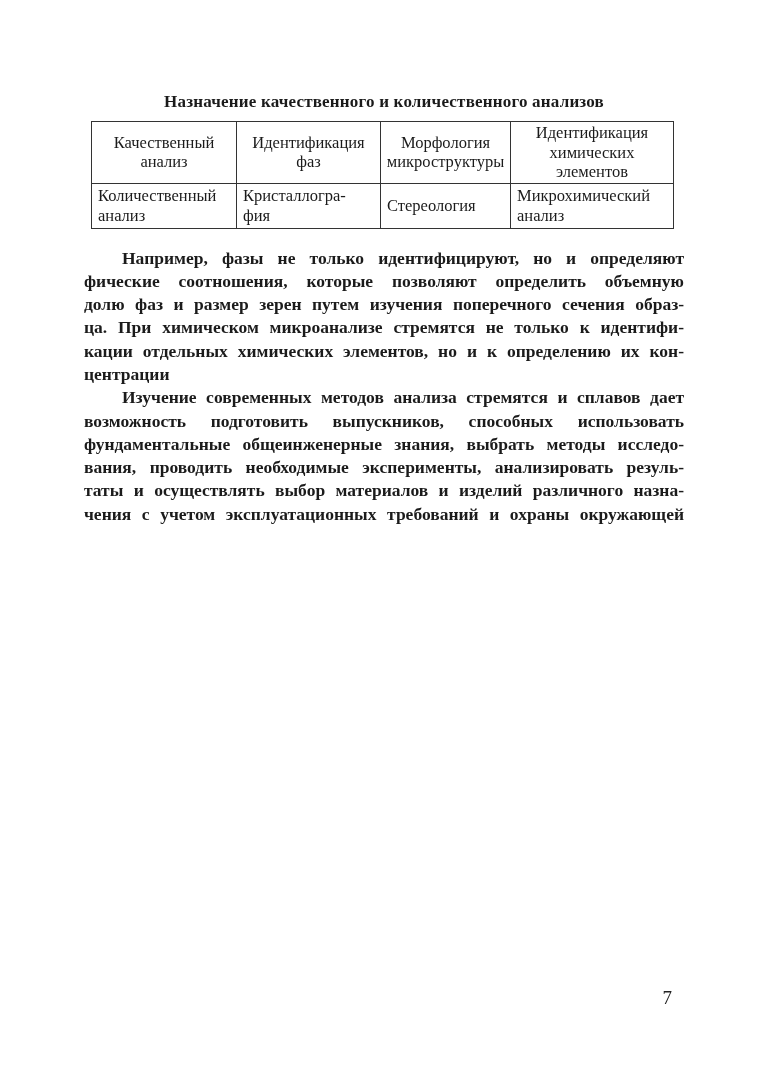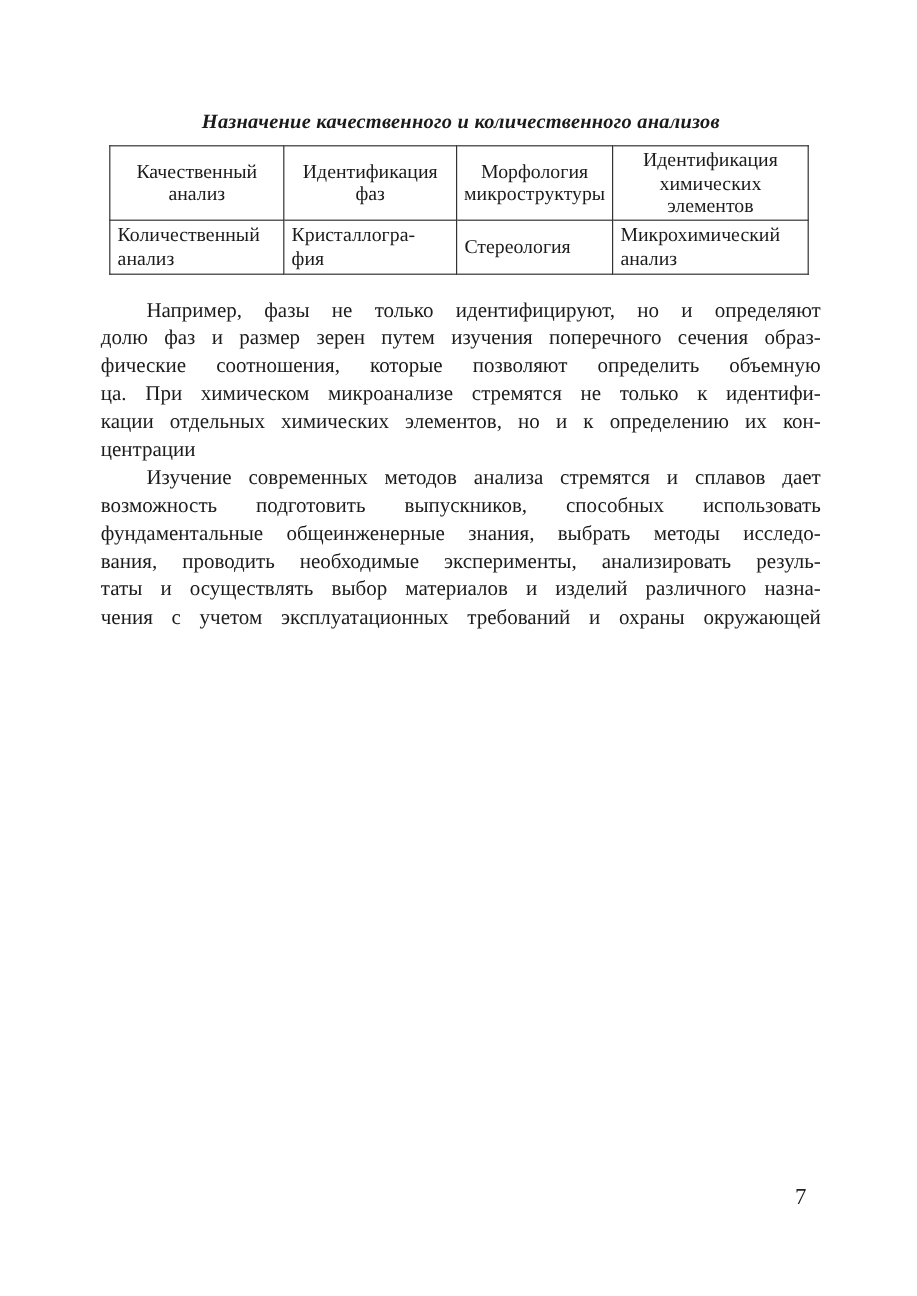"Назначение качественного и" .doc-title { font-style: italic -> none }
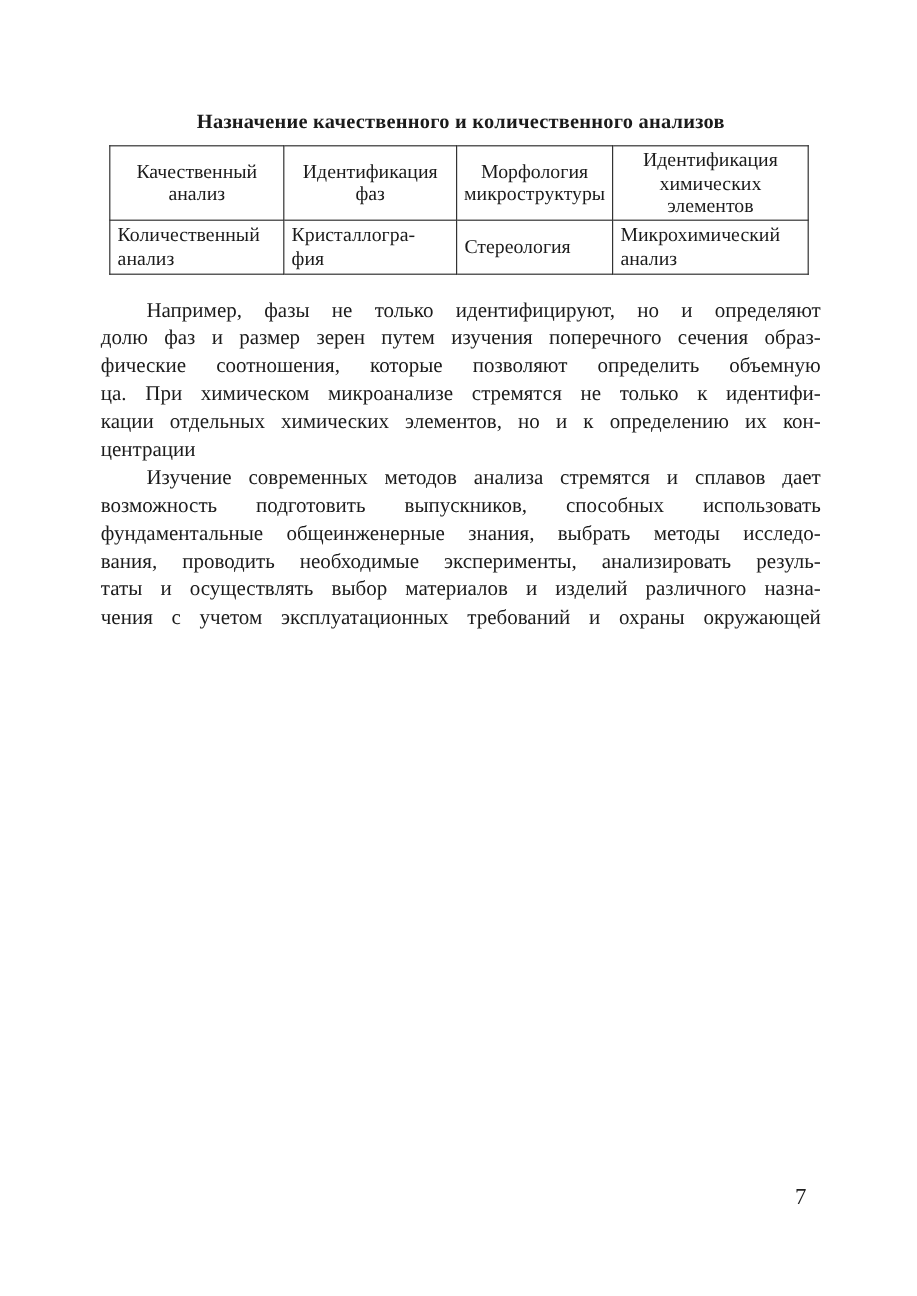"Например, фазы не только идентифицируют," .body-text { font-weight: none -> bold }
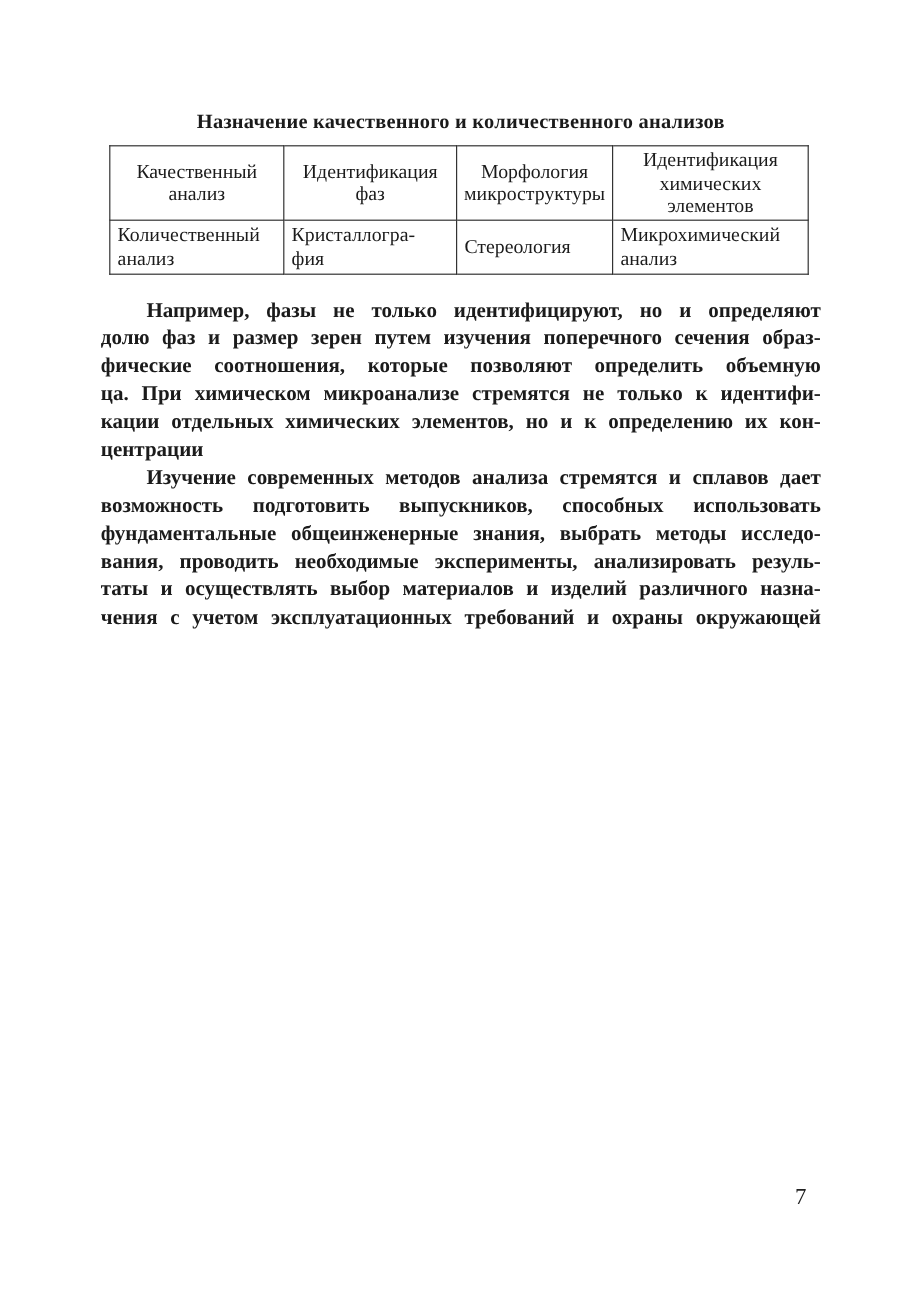"долю фаз и размер зерен" div.line { order: before "фические соотношения, которые позволяют" -> after "фические соотношения, которые позволяют" }
